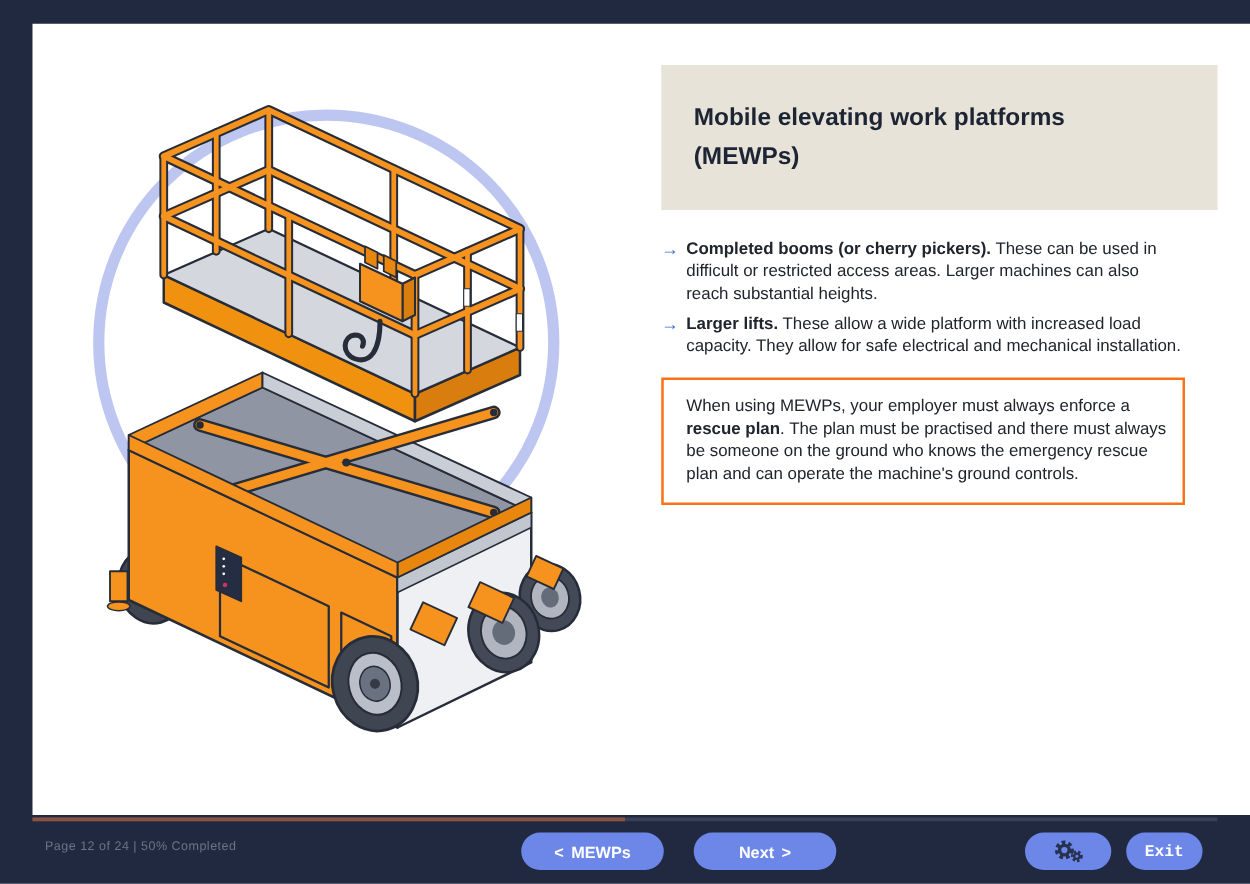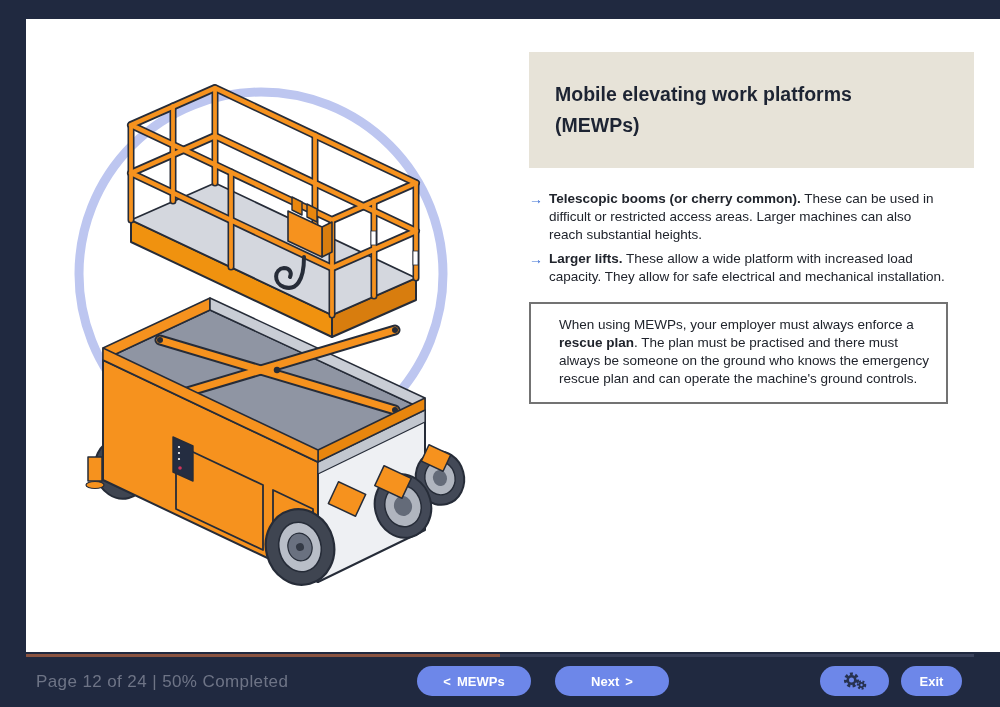"Telescopic booms (or cherry common)." b { text: Telescopic booms (or cherry common -> Completed booms (or cherry pickers }
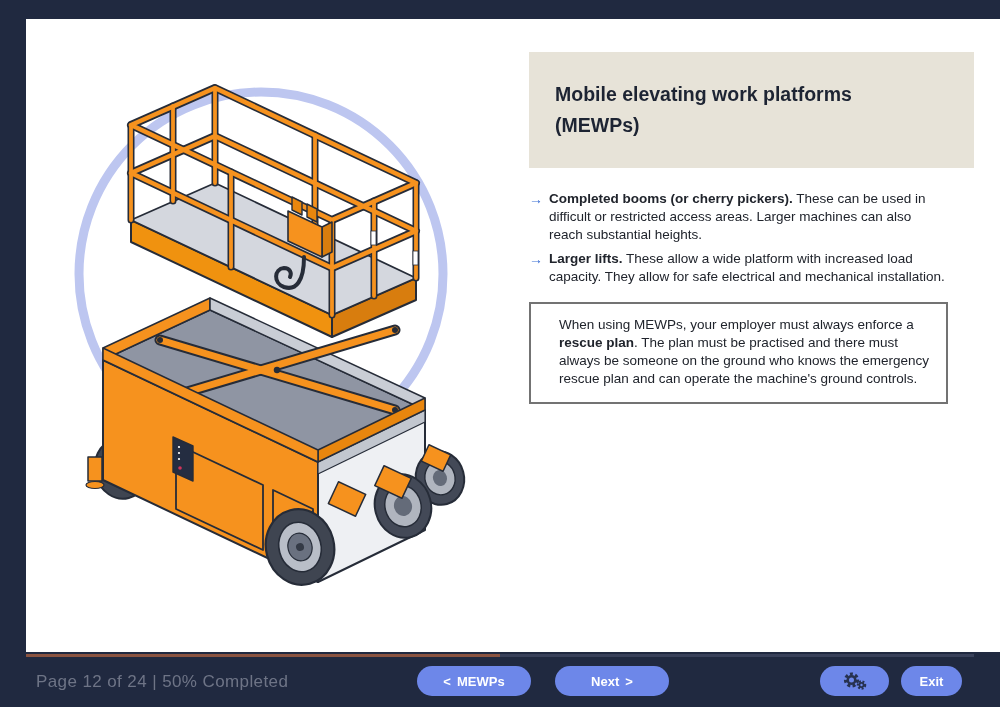"When using MEWPs, your employer" .callout { border: 2px solid #737373 -> 2px solid #f97316; padding: 12px 13px 14px 28px -> 12px 13px 14px 18px }
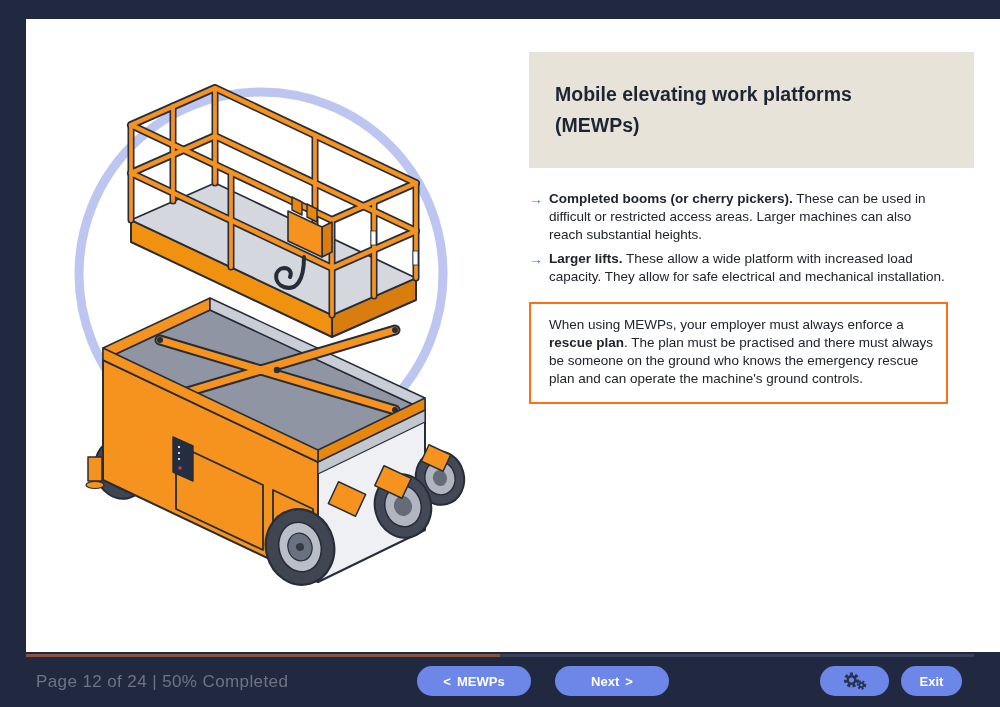"Page 12 of 24 |" .page-status { font-size: 17px -> 10px }
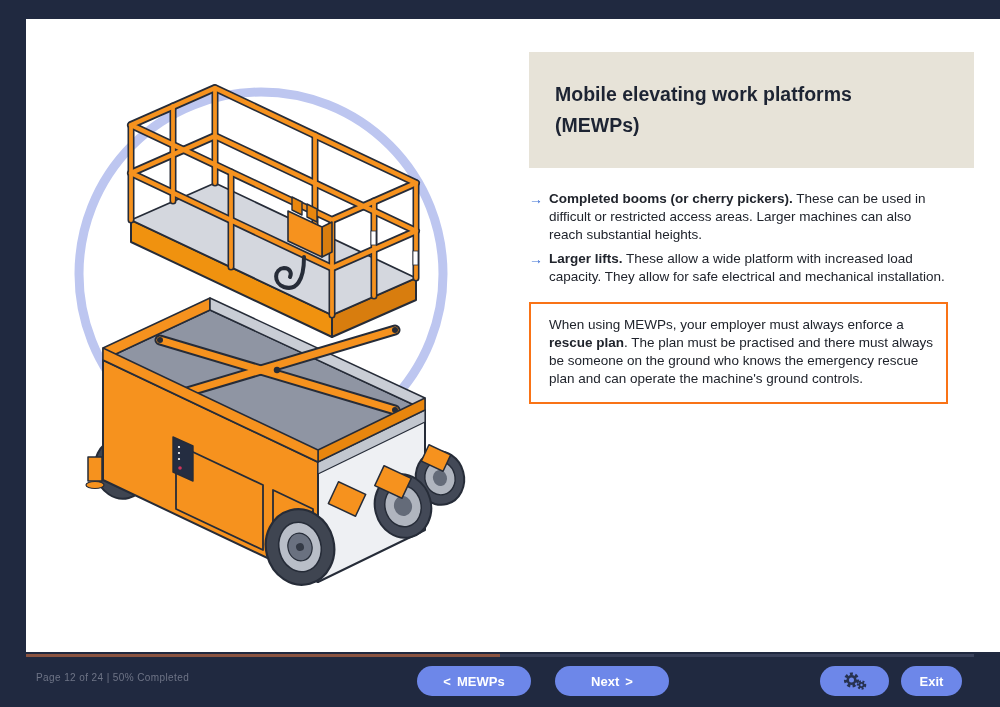"Exit" .btn-exit { font-family: none -> Liberation Mono, monospace }
